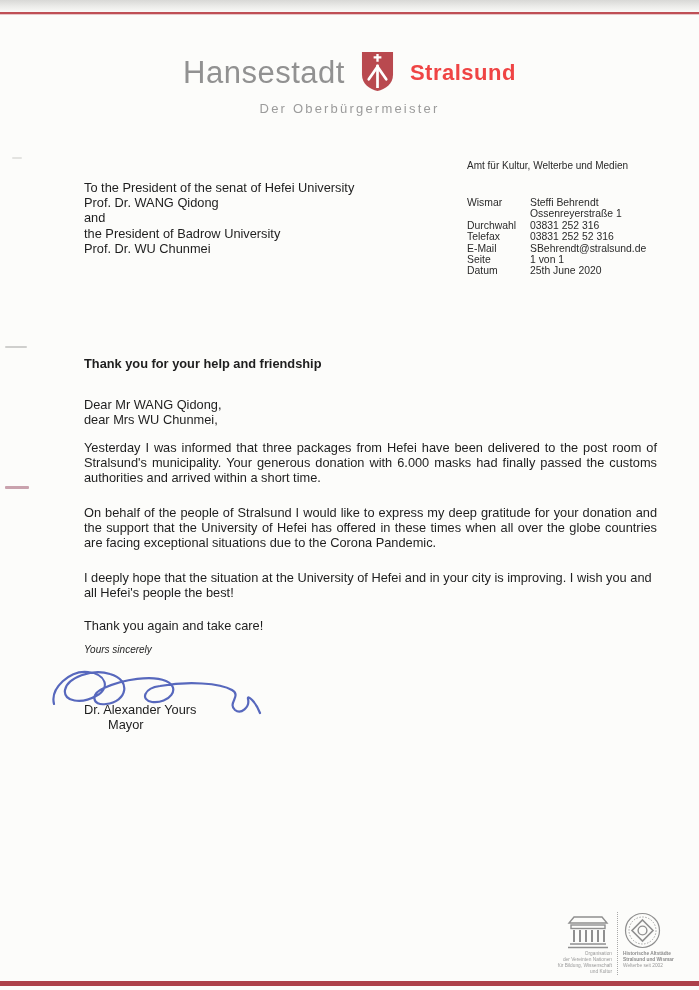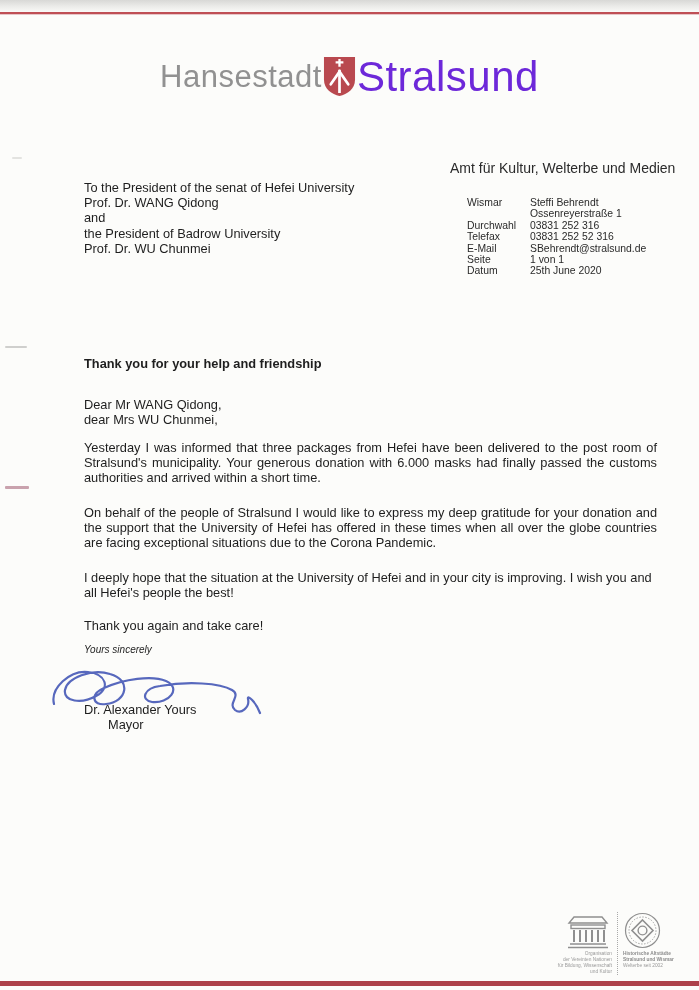"Hansestadt" .brand { gap: 1px -> 16px }
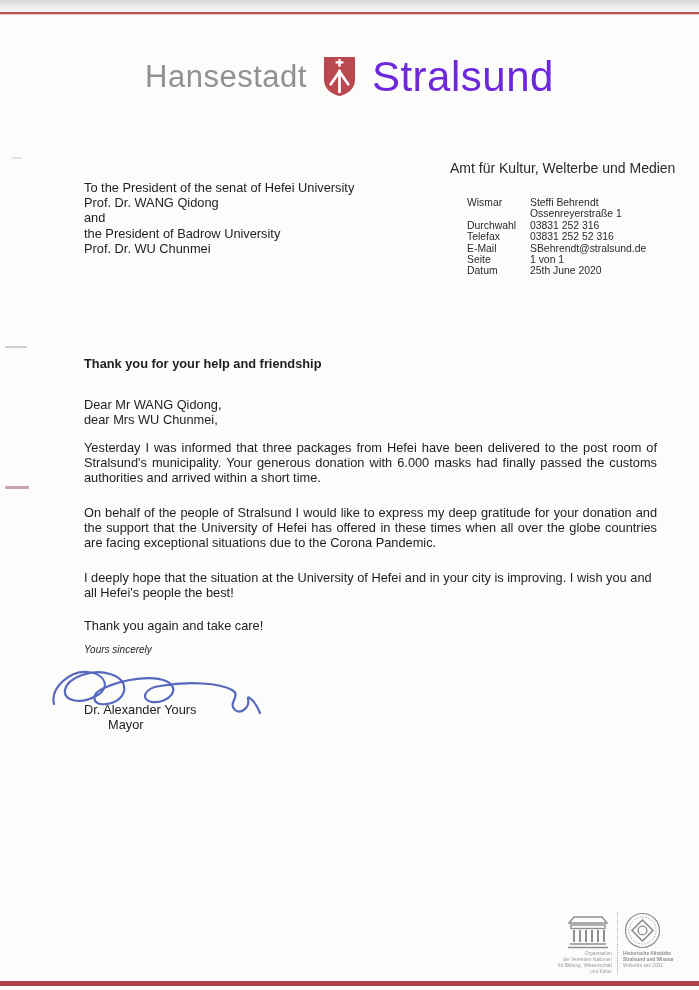"Stralsund" .brand-main { color: #6d28d9 -> #ef4444; font-size: 42px -> 22px; font-weight: normal -> bold }
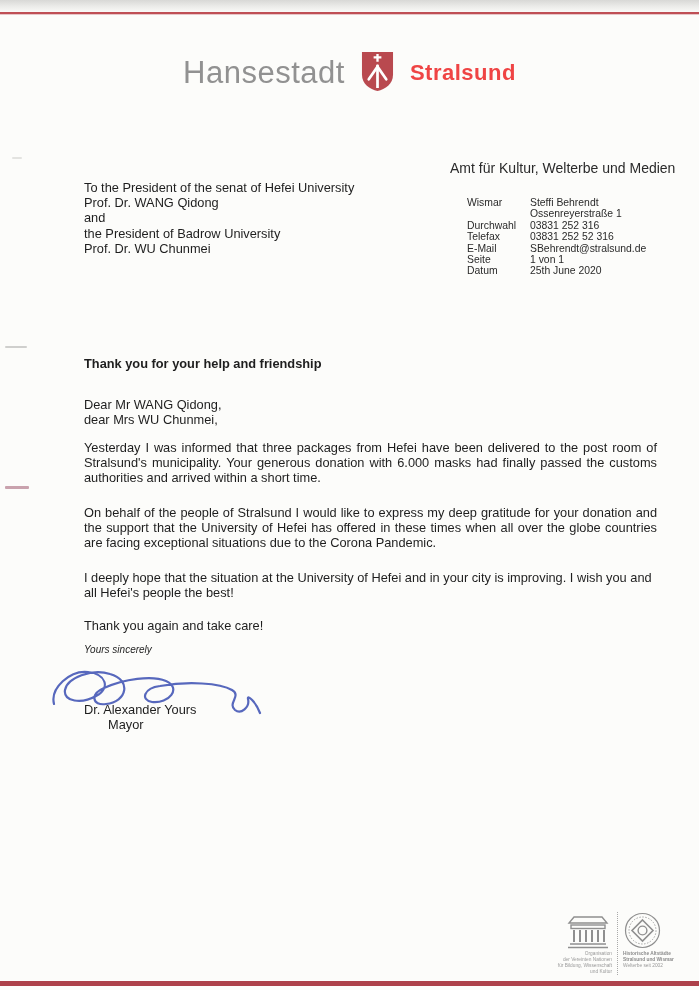"Der Oberbürgermeister" div.brand-sub { html: none -> <div>Der Oberbürgermeister</div> }
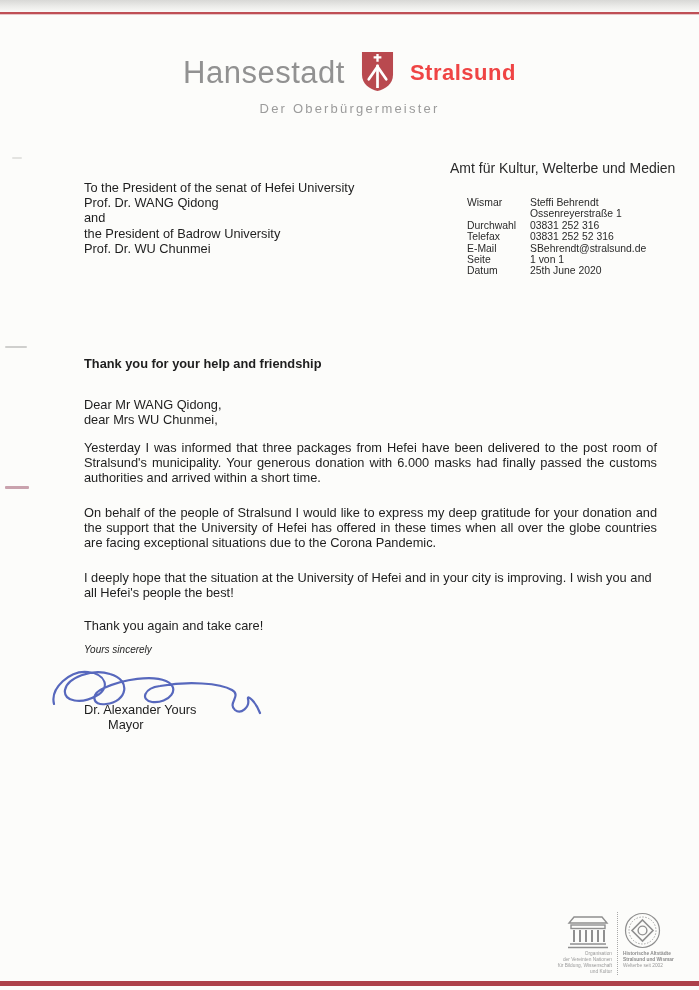"Amt für Kultur, Welterbe und" .office { font-size: 14px -> 10px; left: 450px -> 467px }
